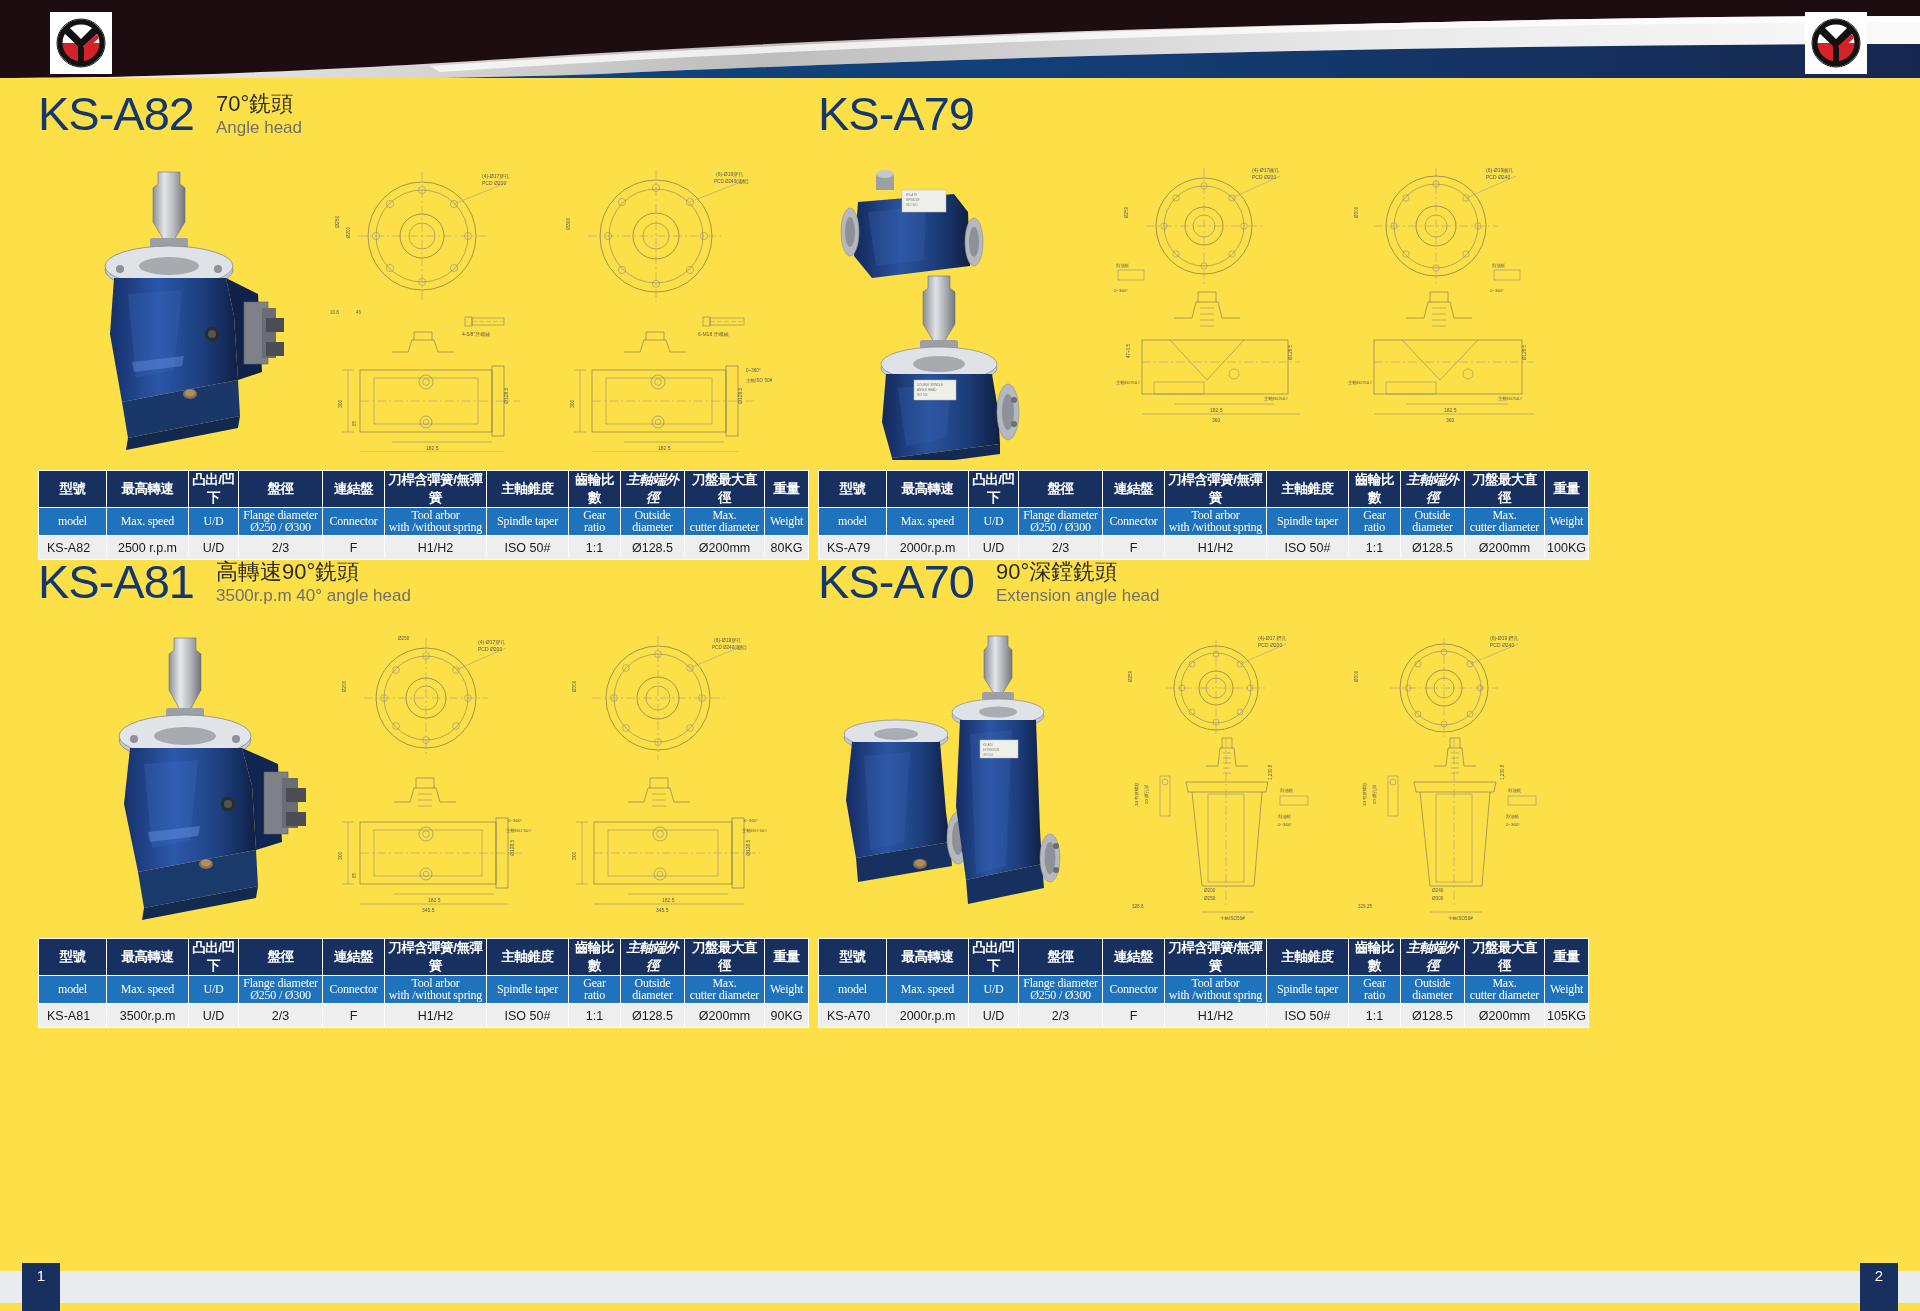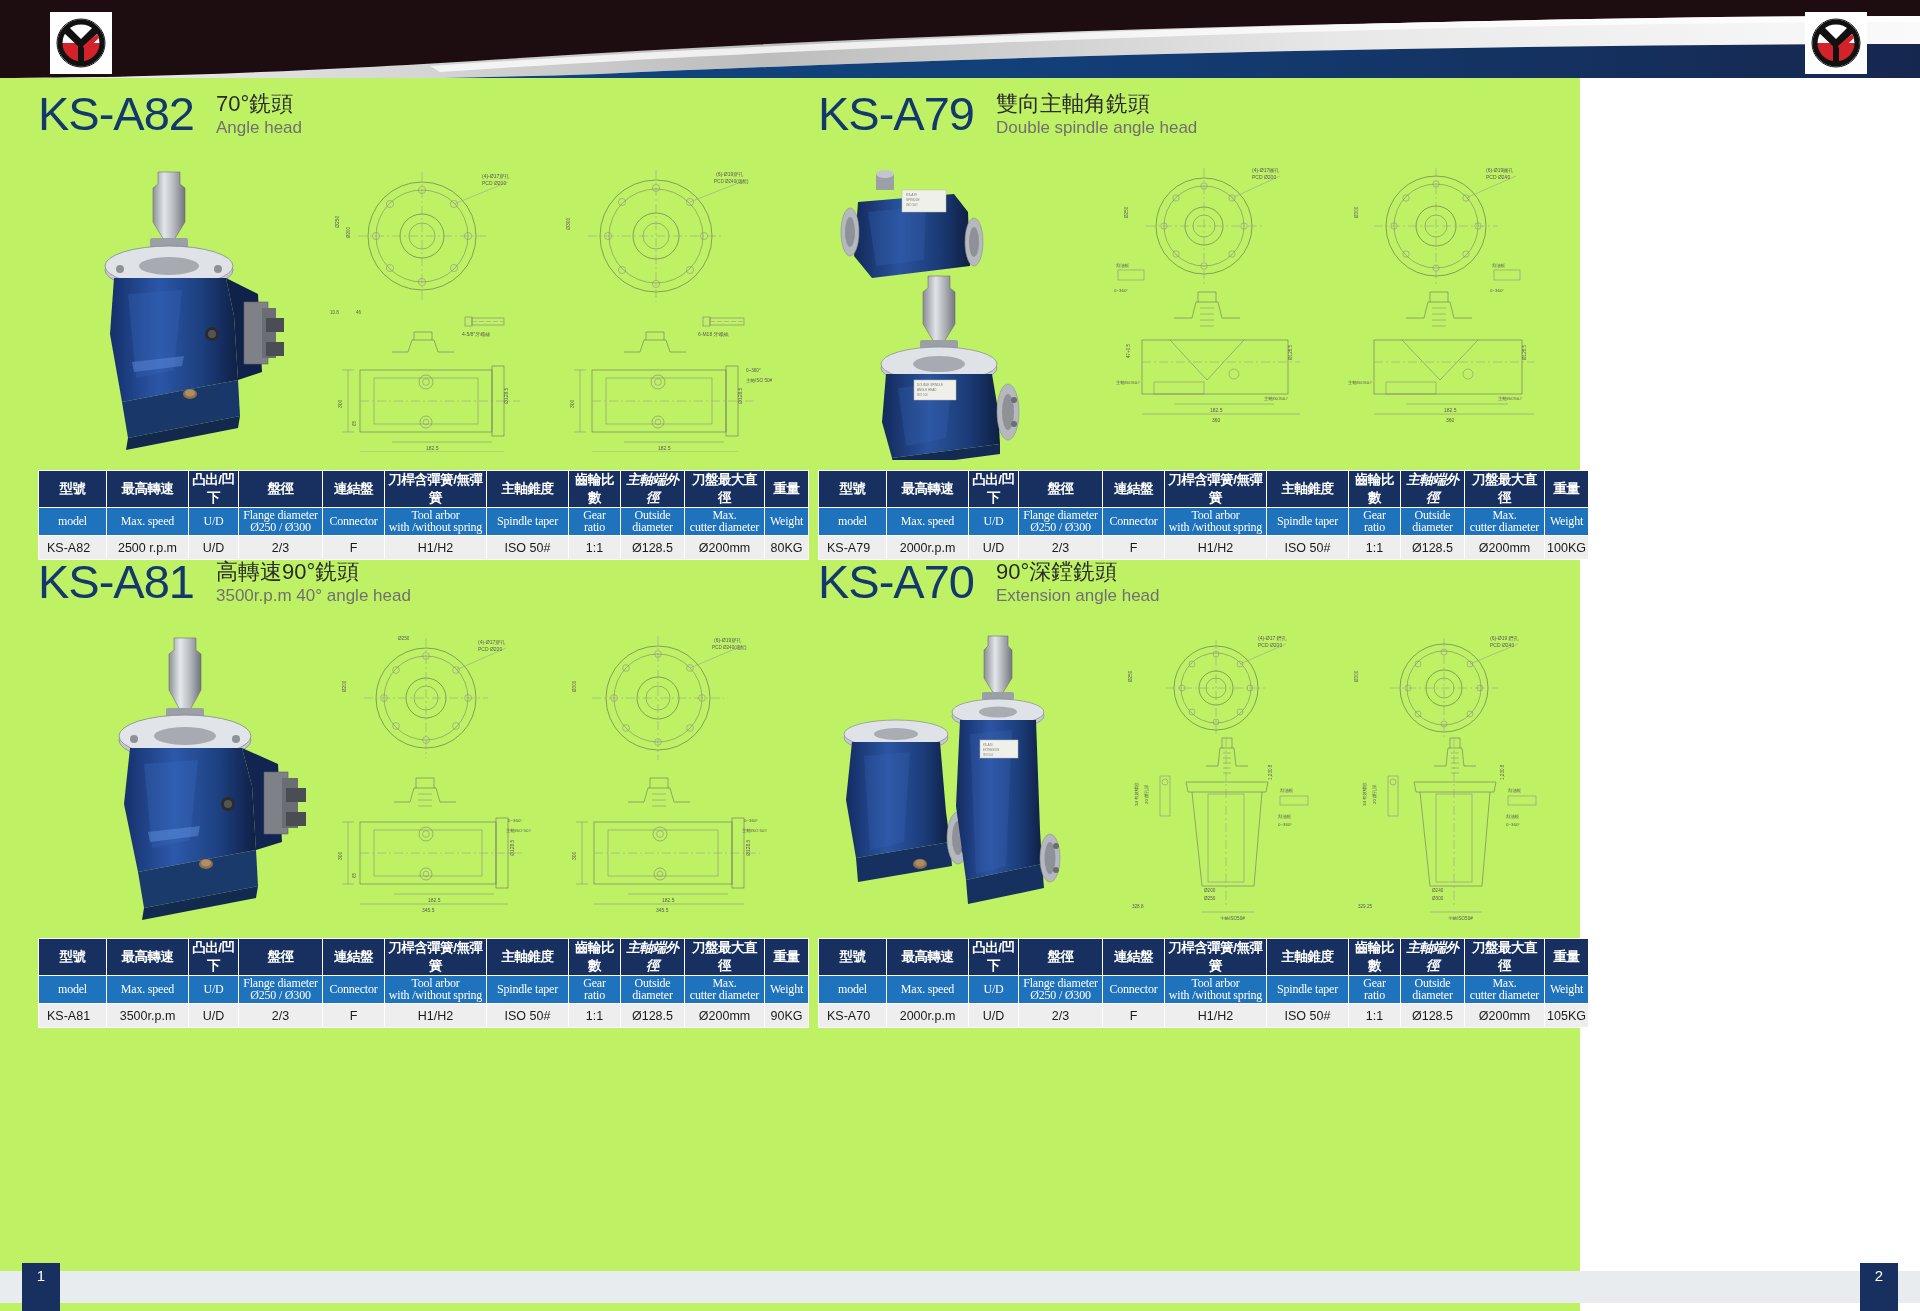"KS-A82" .page { background: #bef264 -> #fde047; width: 1580px -> 1920px }
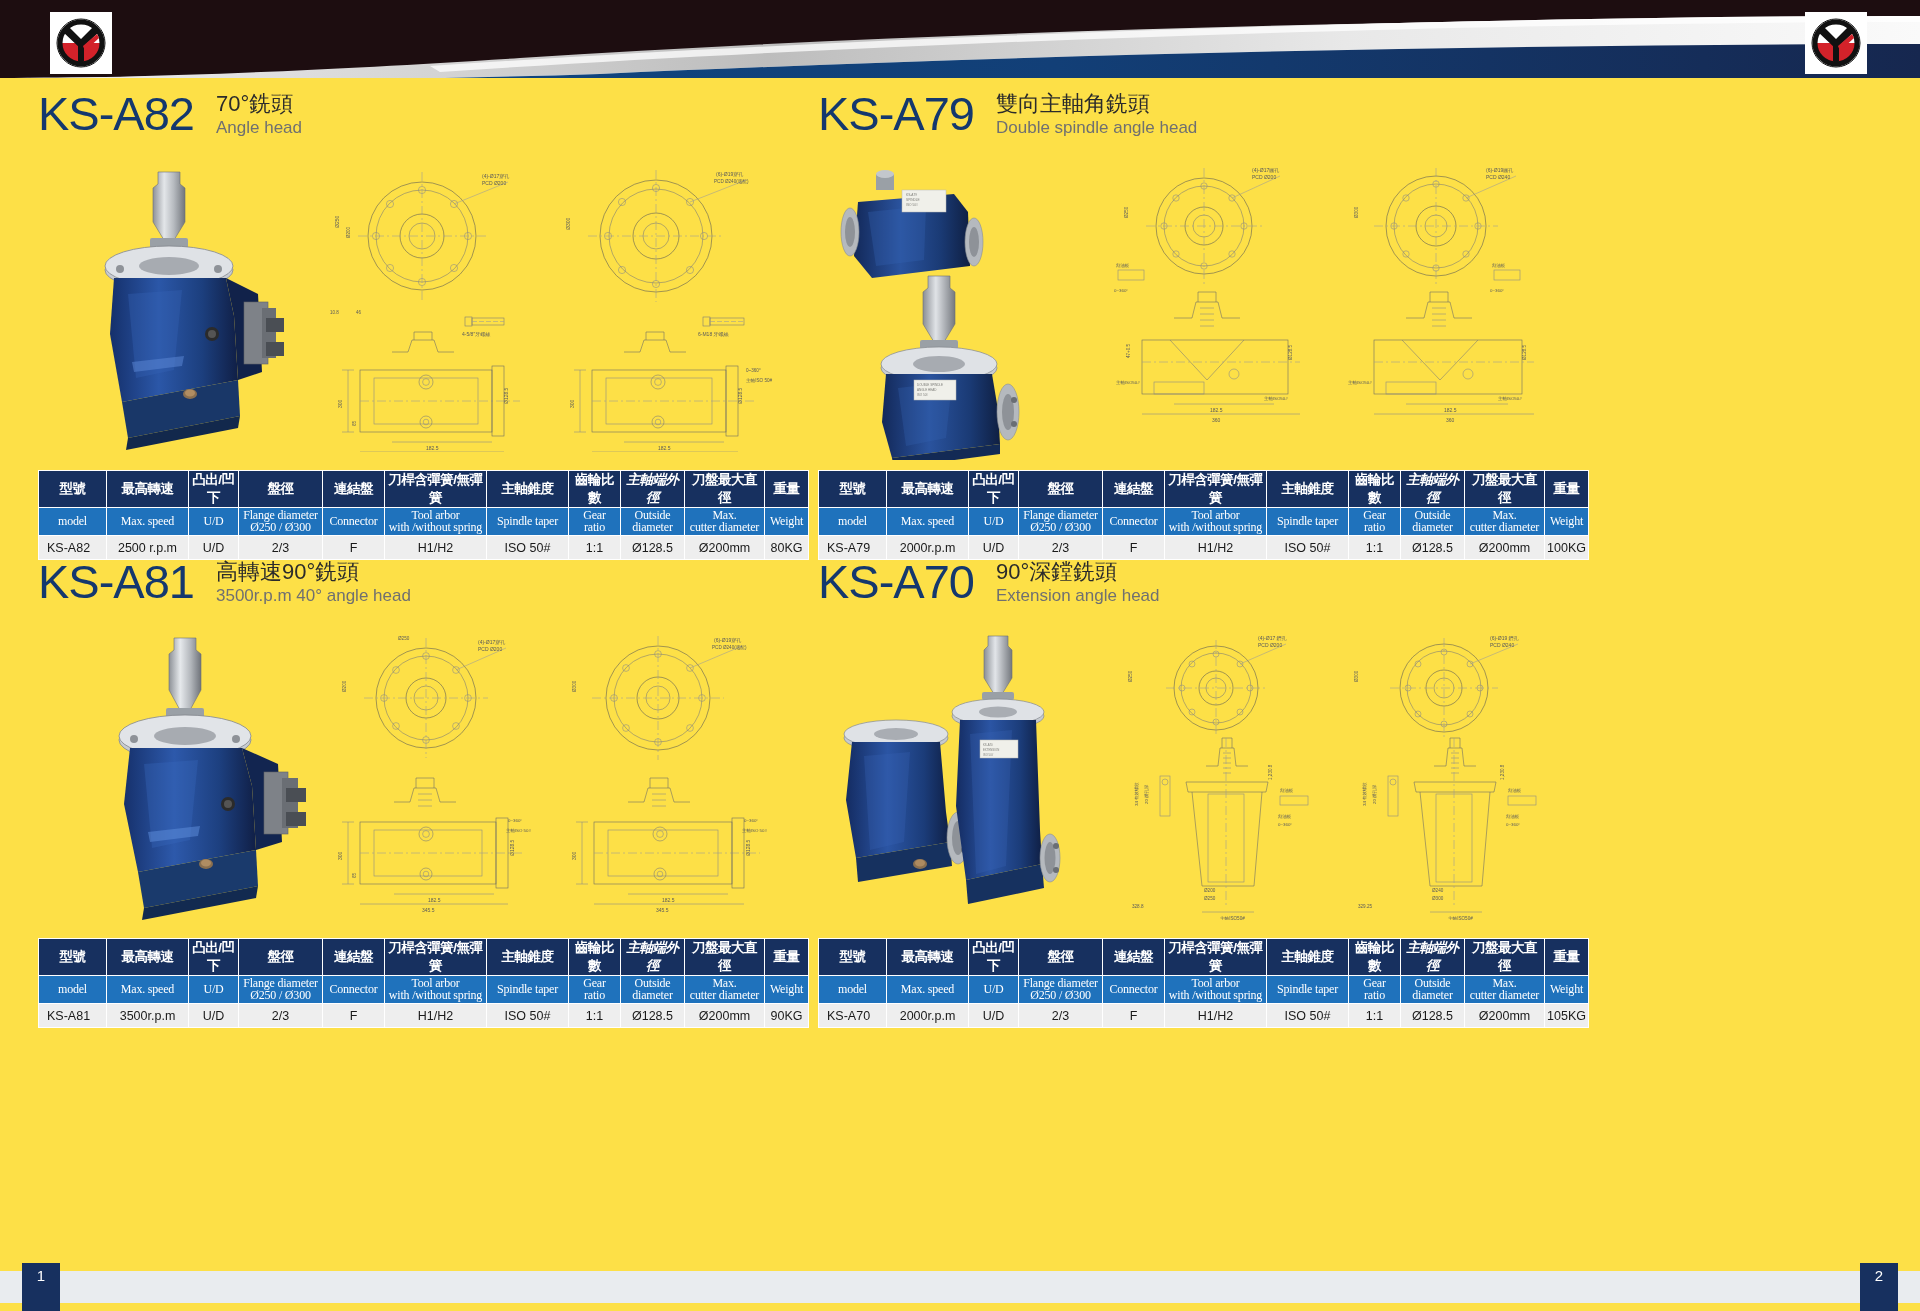"雙向主軸角銑頭" div.title-texts { html: <div> <div>雙向主軸角銑頭</div> <div>Double spindle angle head</div> </div> -> none }
